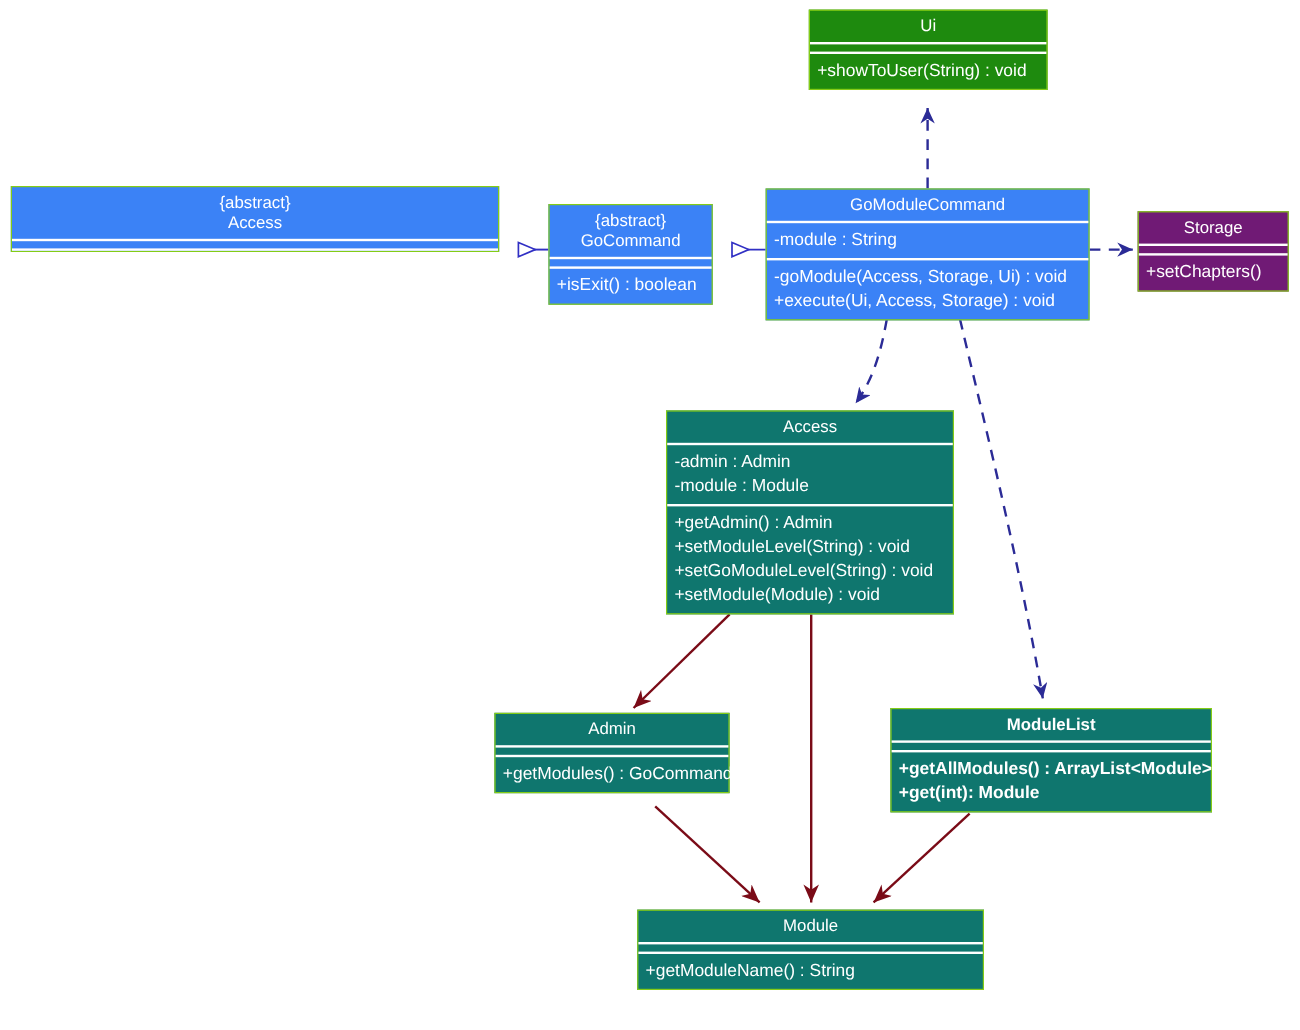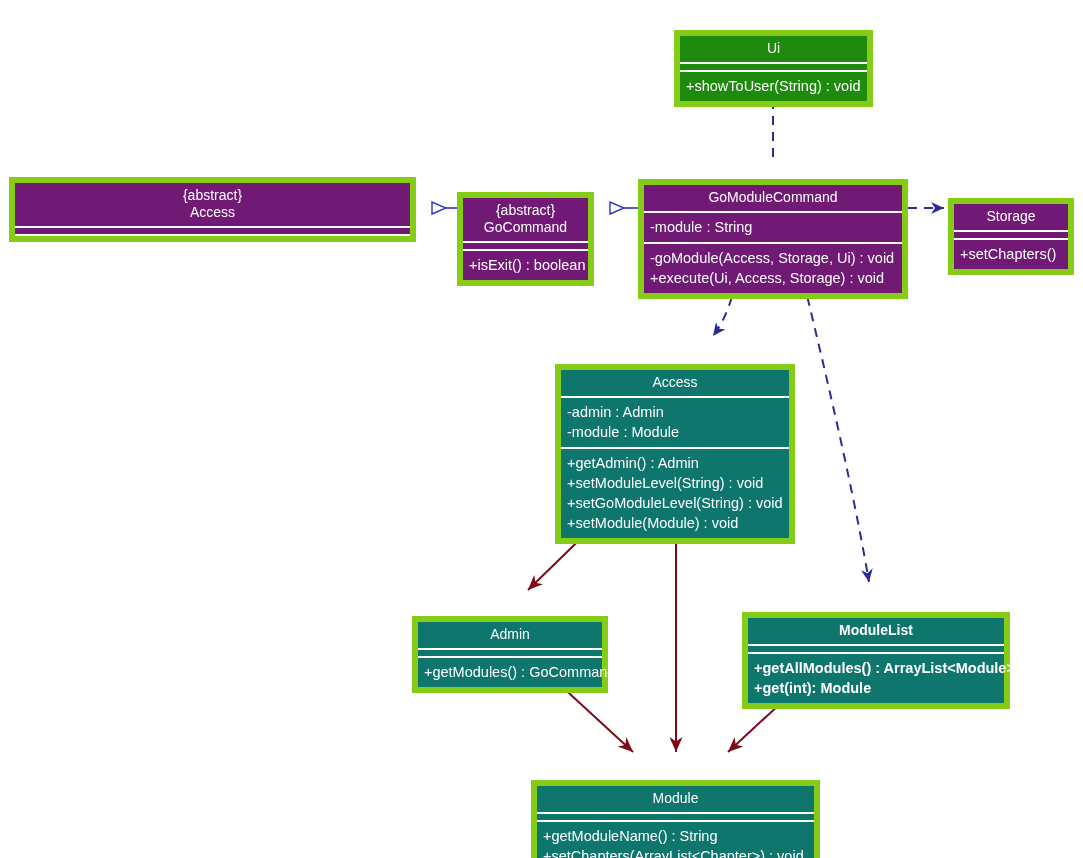"Ui" .uml-class { border: 6px solid #84cc16 -> 1px solid #84cc16; margin-top: 22px -> none }
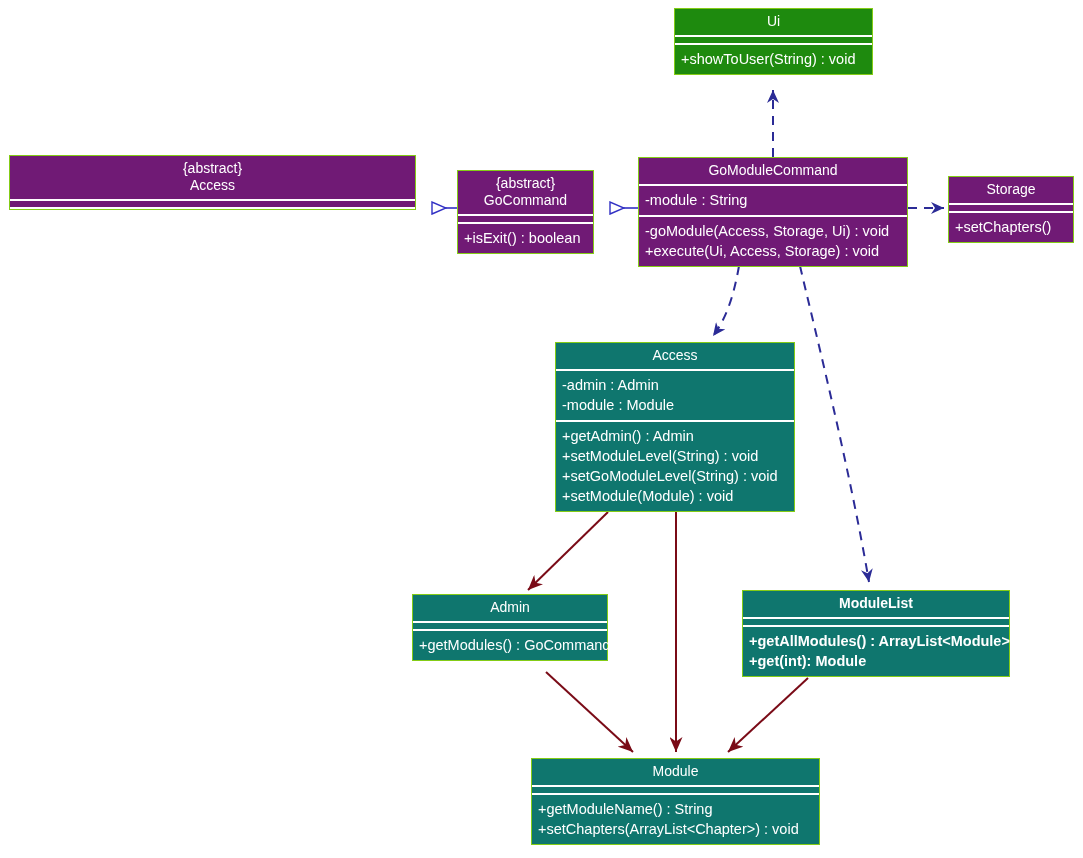"{abstract}" .c-blue { background: #701a75 -> #3b82f6 }
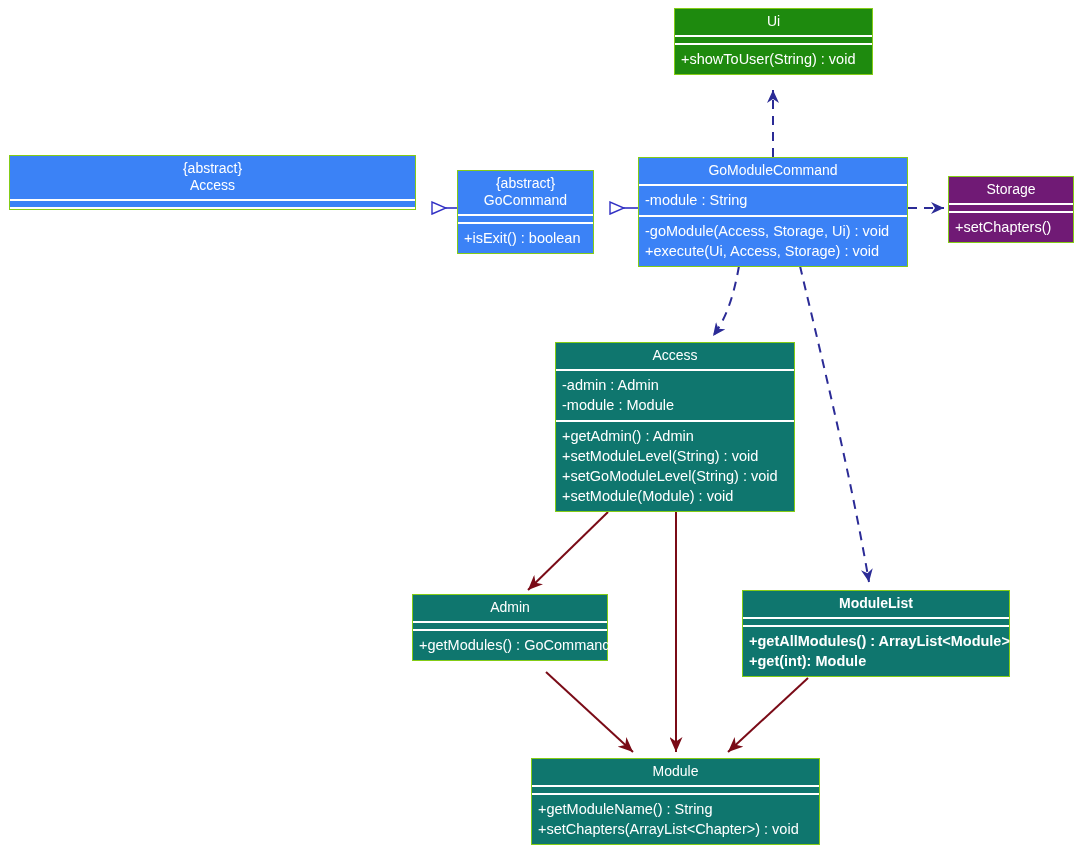"+setChapters(ArrayList<Chapter>) : void" div.row { html: <div>+setChapters(ArrayList&lt;Chapter&gt;) : void</div> -> none }
